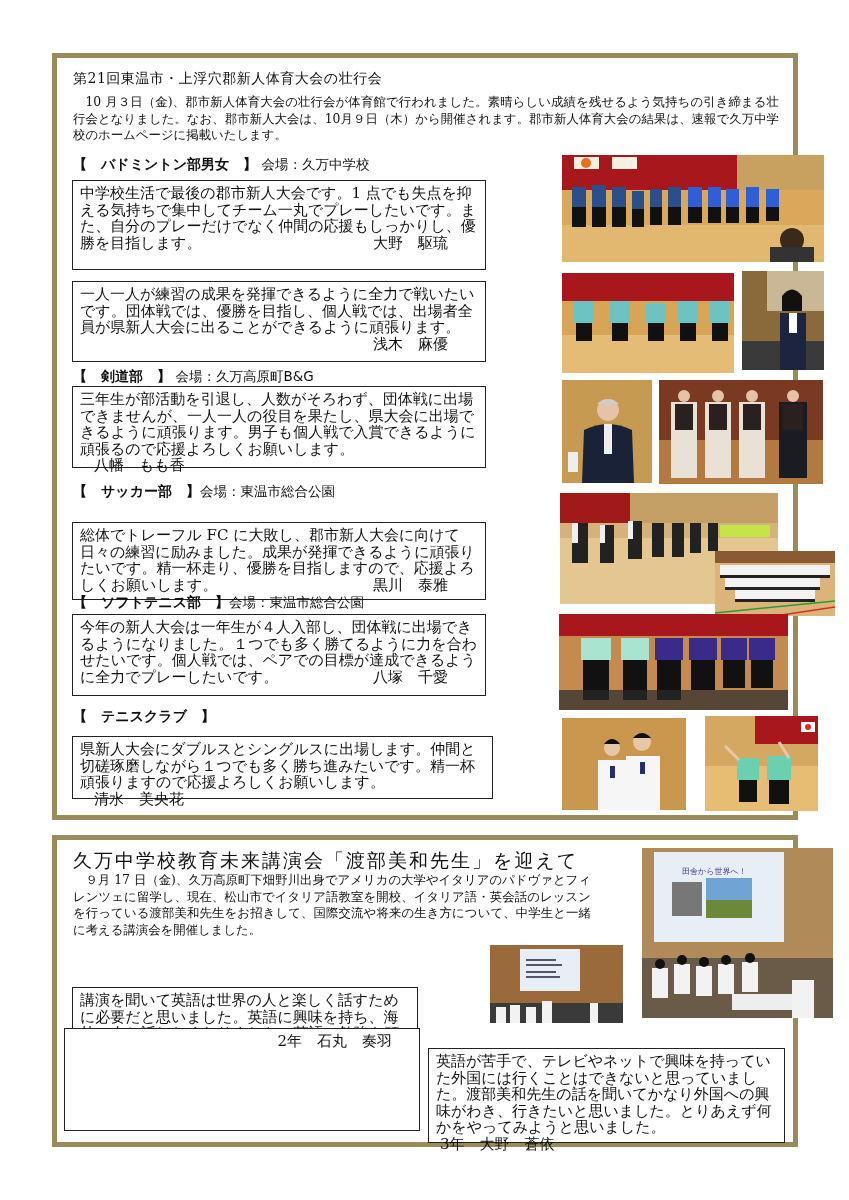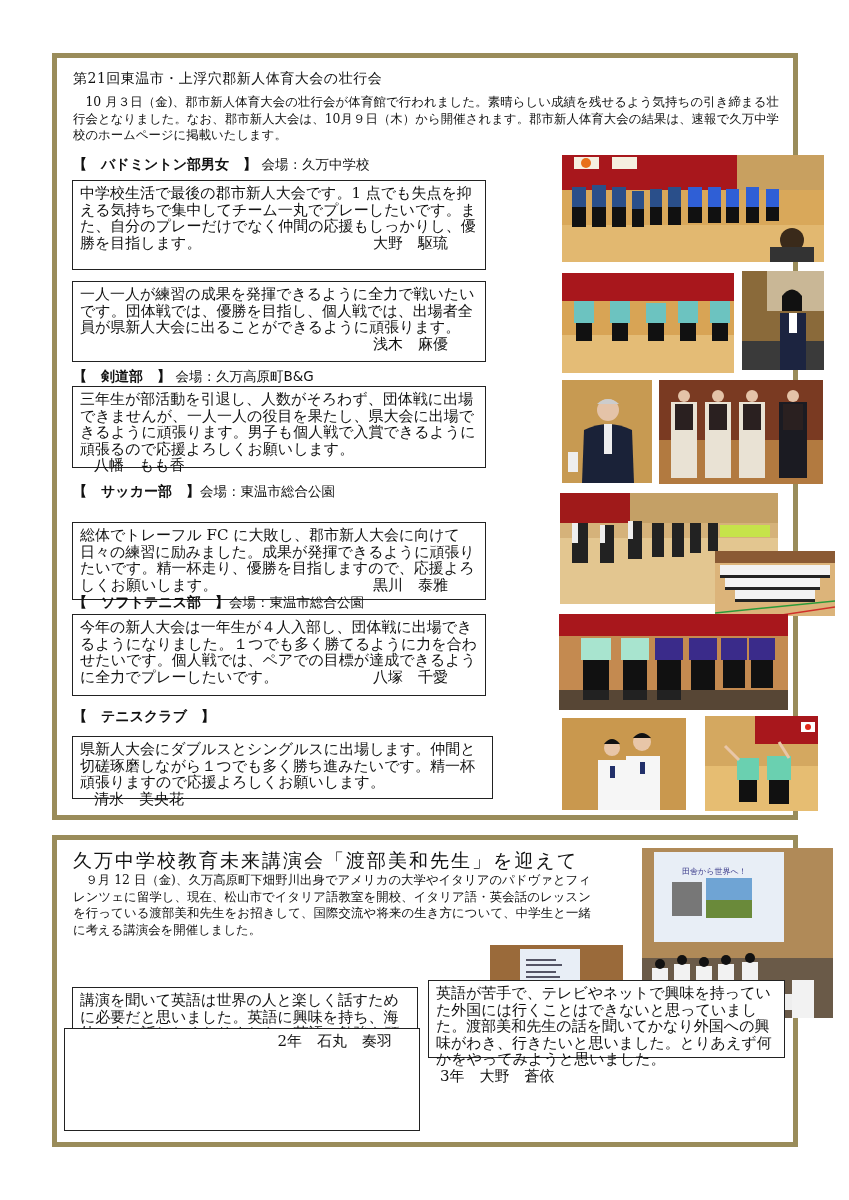"９月 12" div.abs { text: 12 -> 17 }
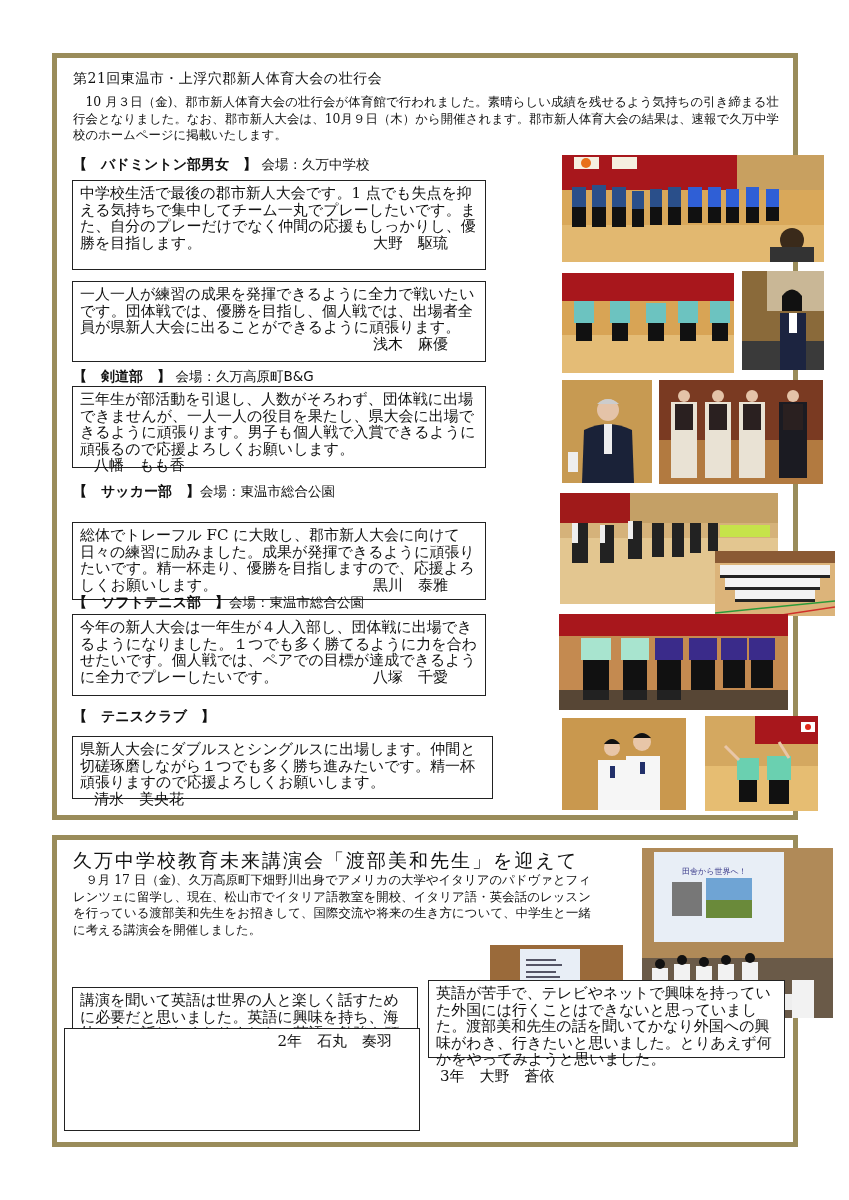"英語が苦手で、テレビやネットで興味を持っていた外国には行くことはできないと思って" div.box { height: 78px -> 95px; top: 980px -> 1048px }
